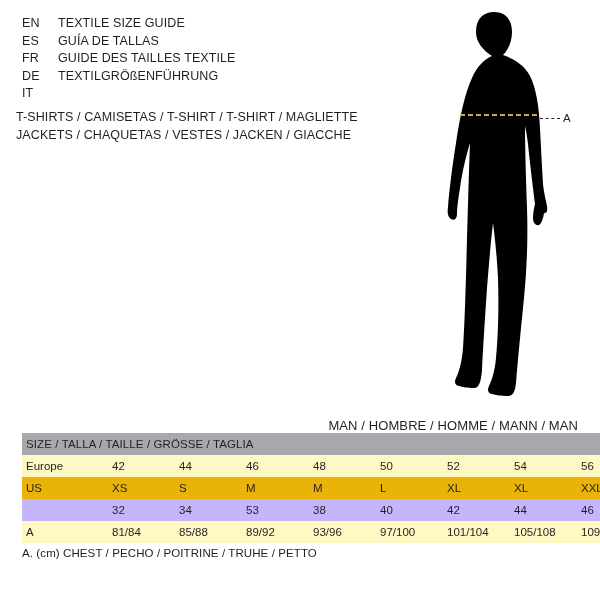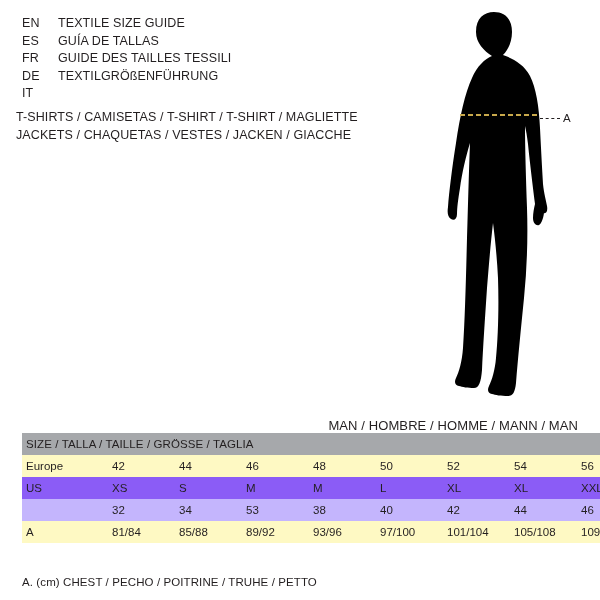"GUIDE DES TAILLES TESSILI" span.lang-text { text: TESSILI -> TEXTILE }
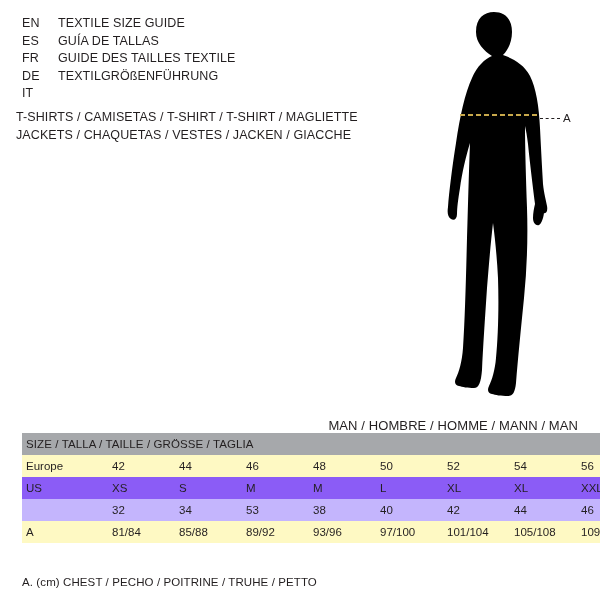"US" table.size-table tbody tr.shade-white td { background: #8b5cf6 -> #eab308 }
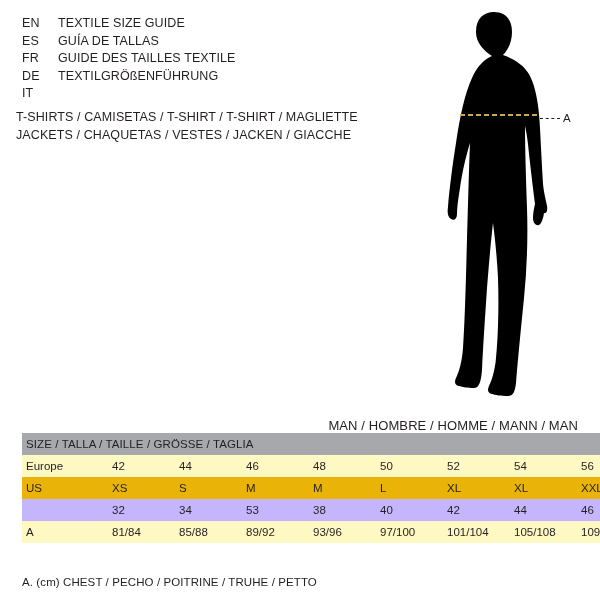"A. (cm) CHEST / PECHO" .footnote { top: 576px -> 547px }
